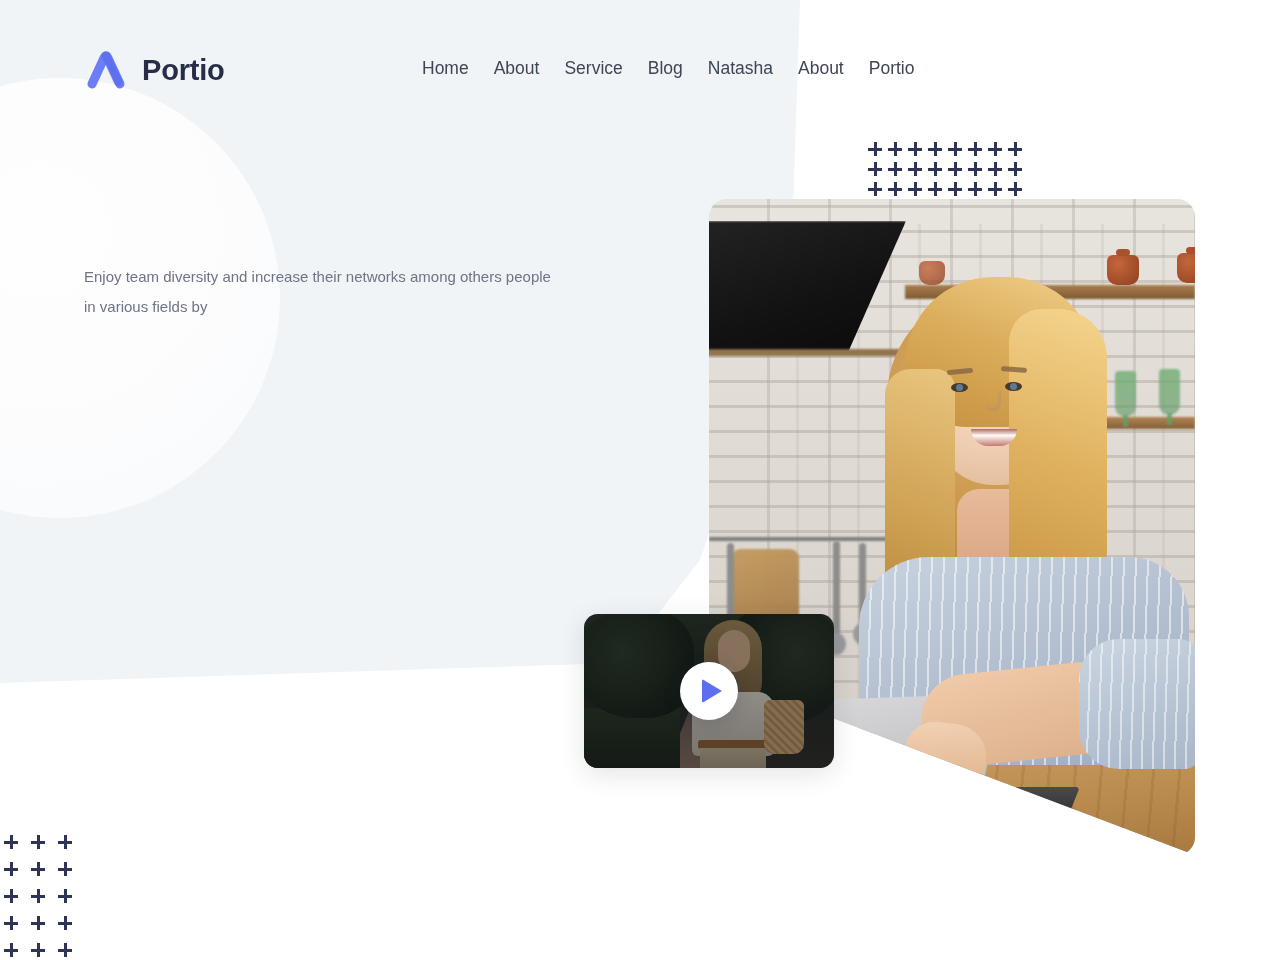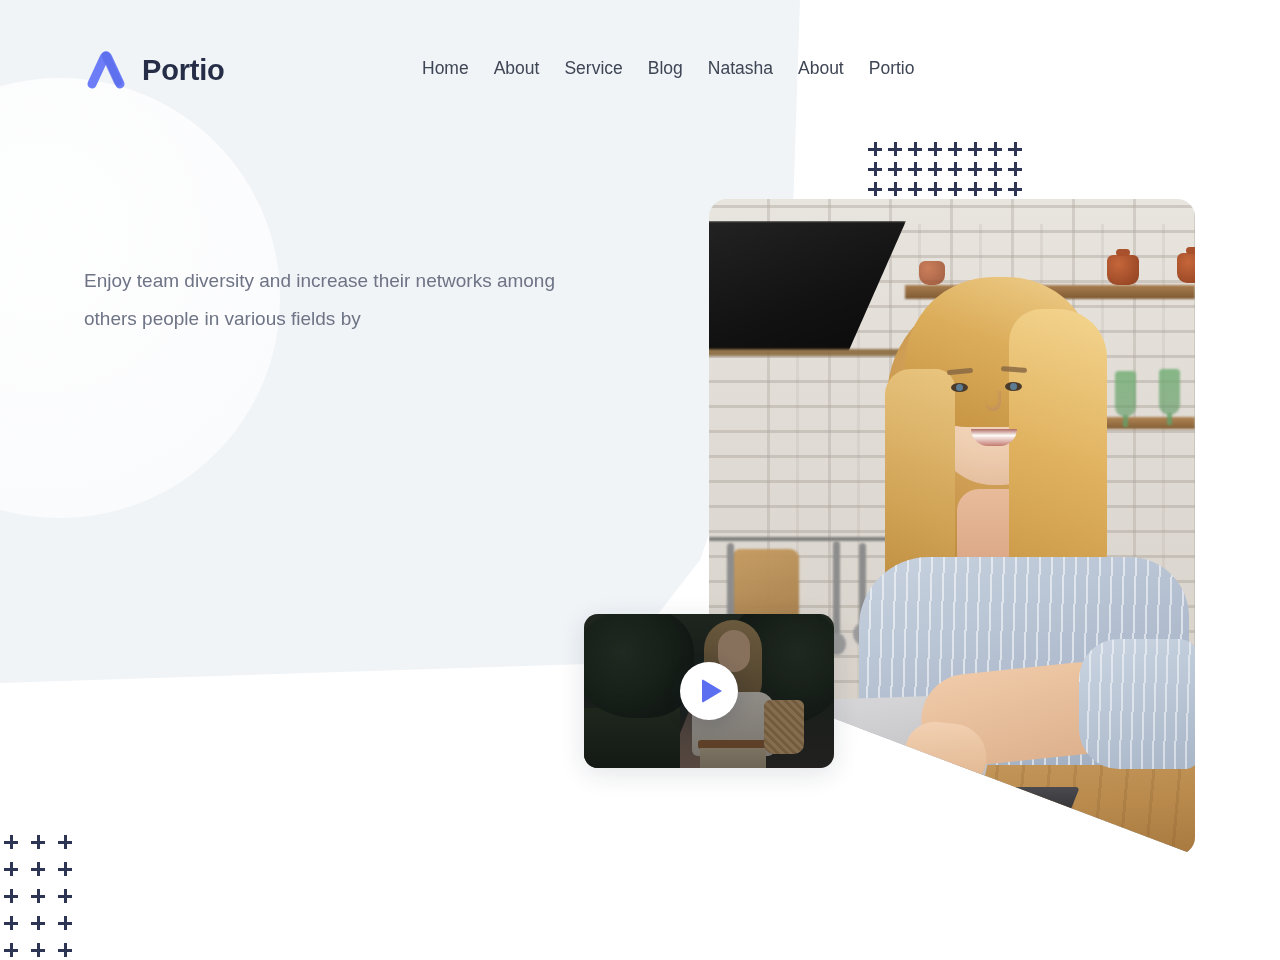"Enjoy team diversity and increase" .hero-sub { font-size: 19px -> 15px }
